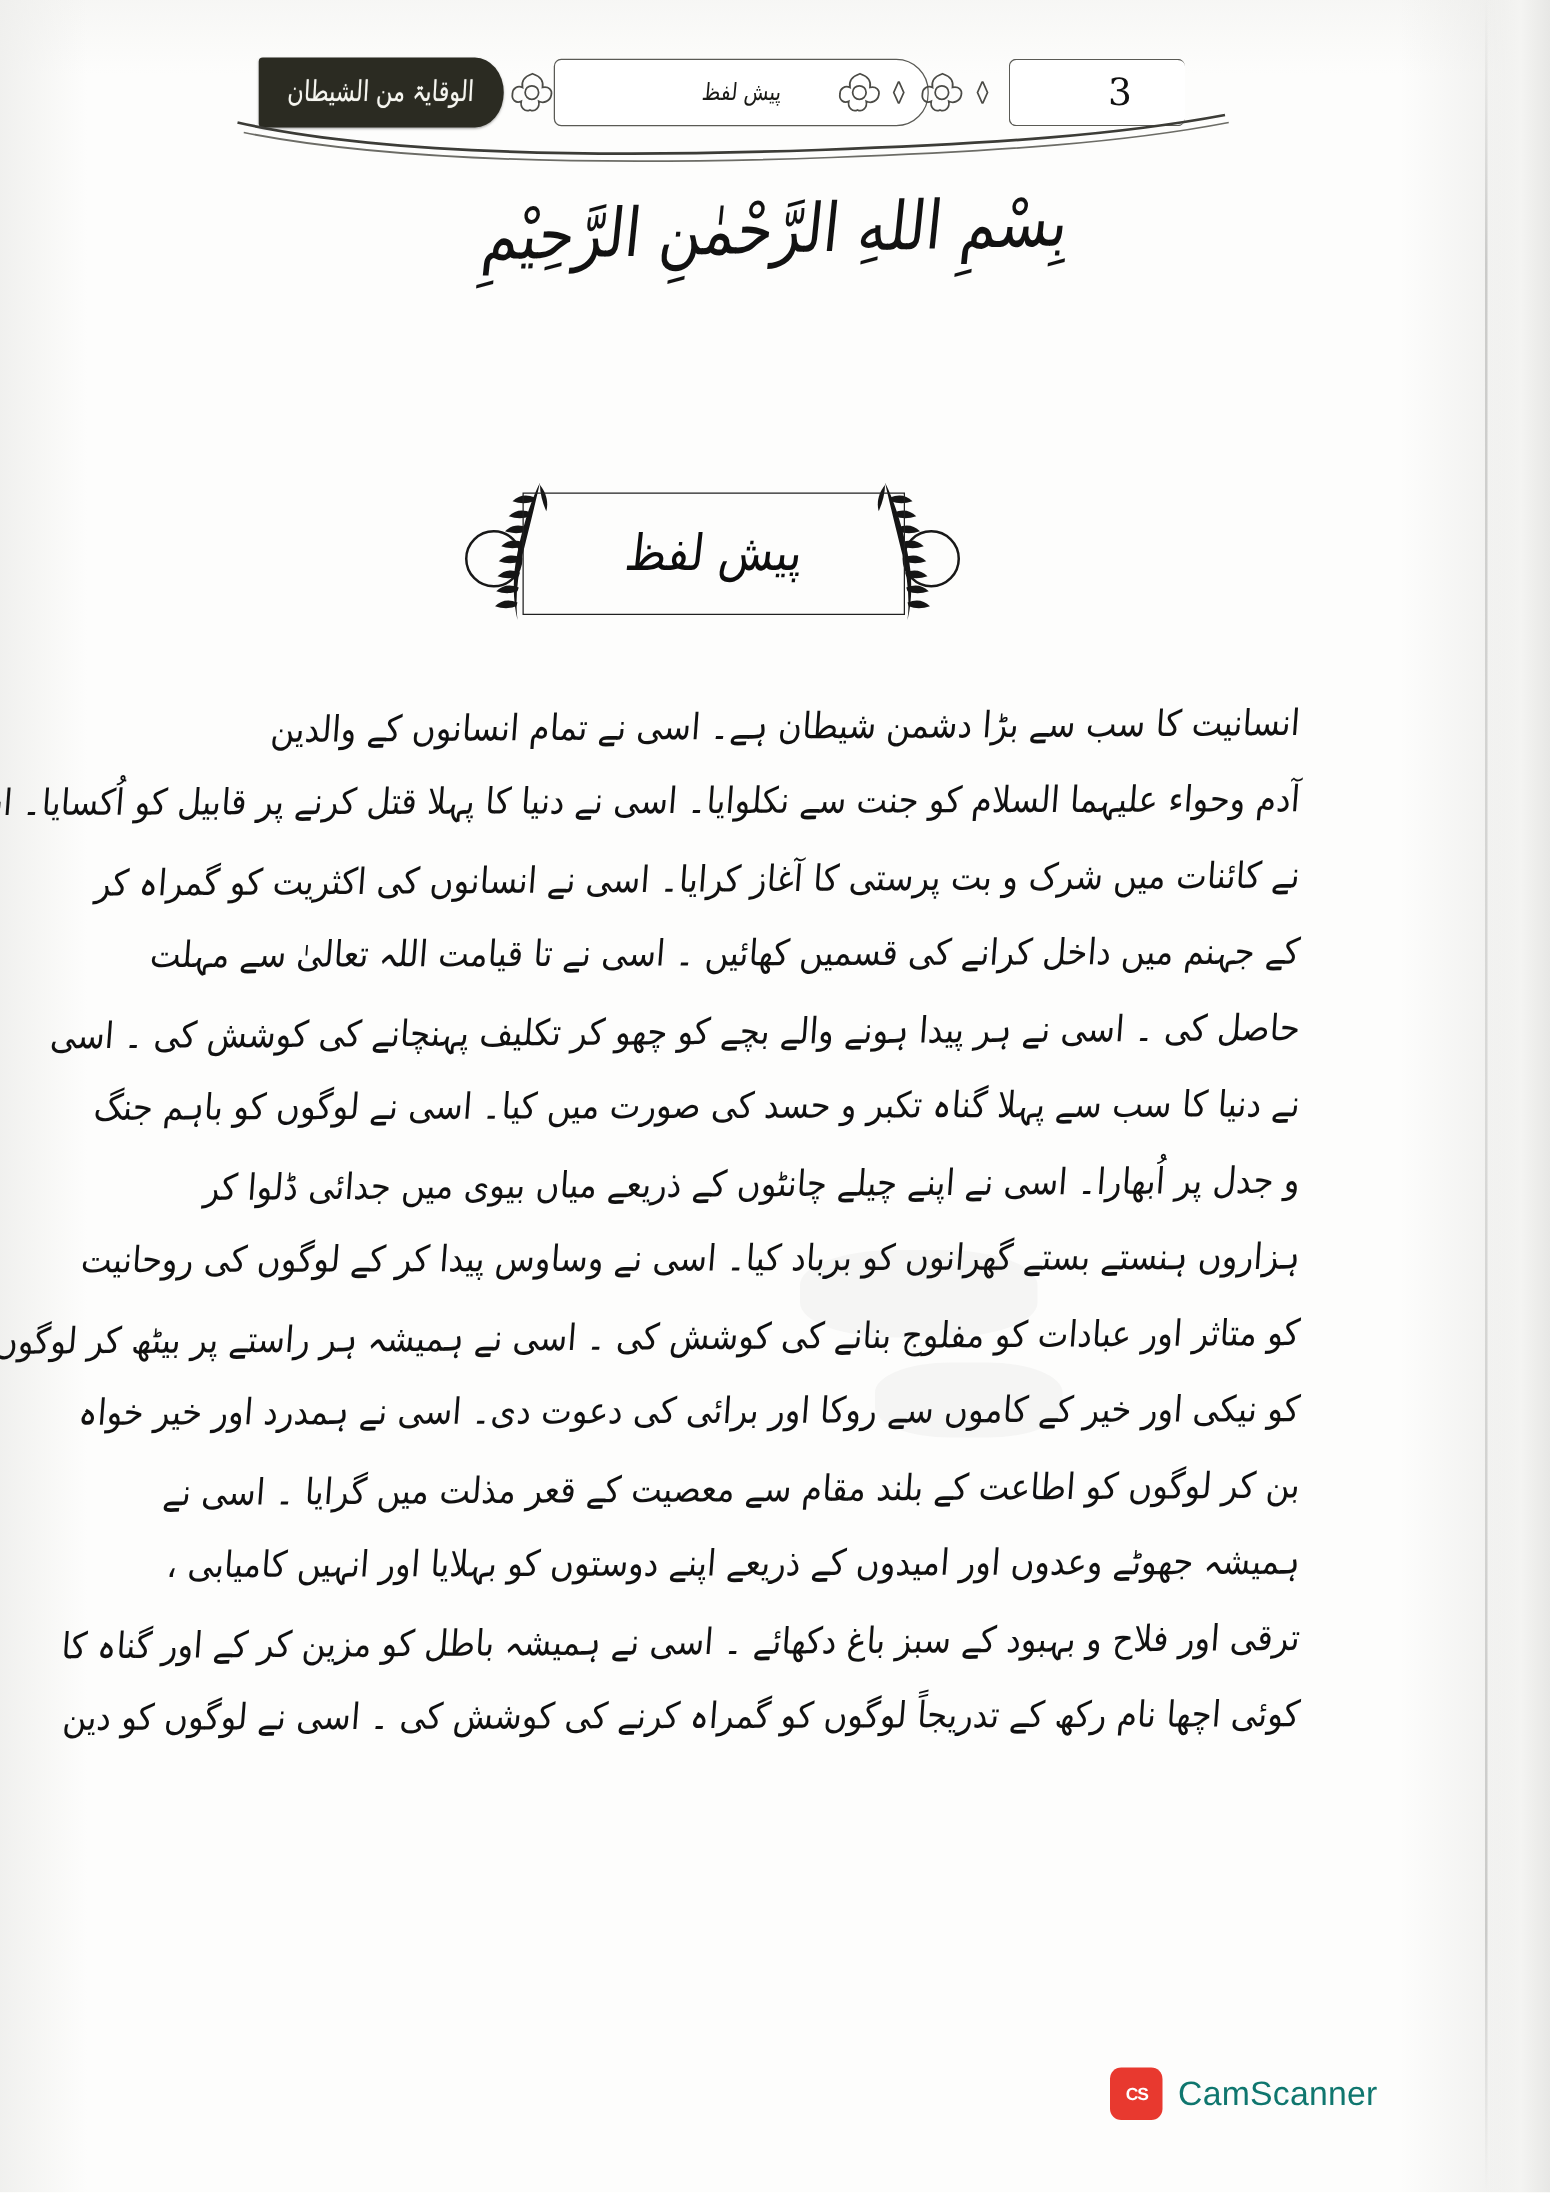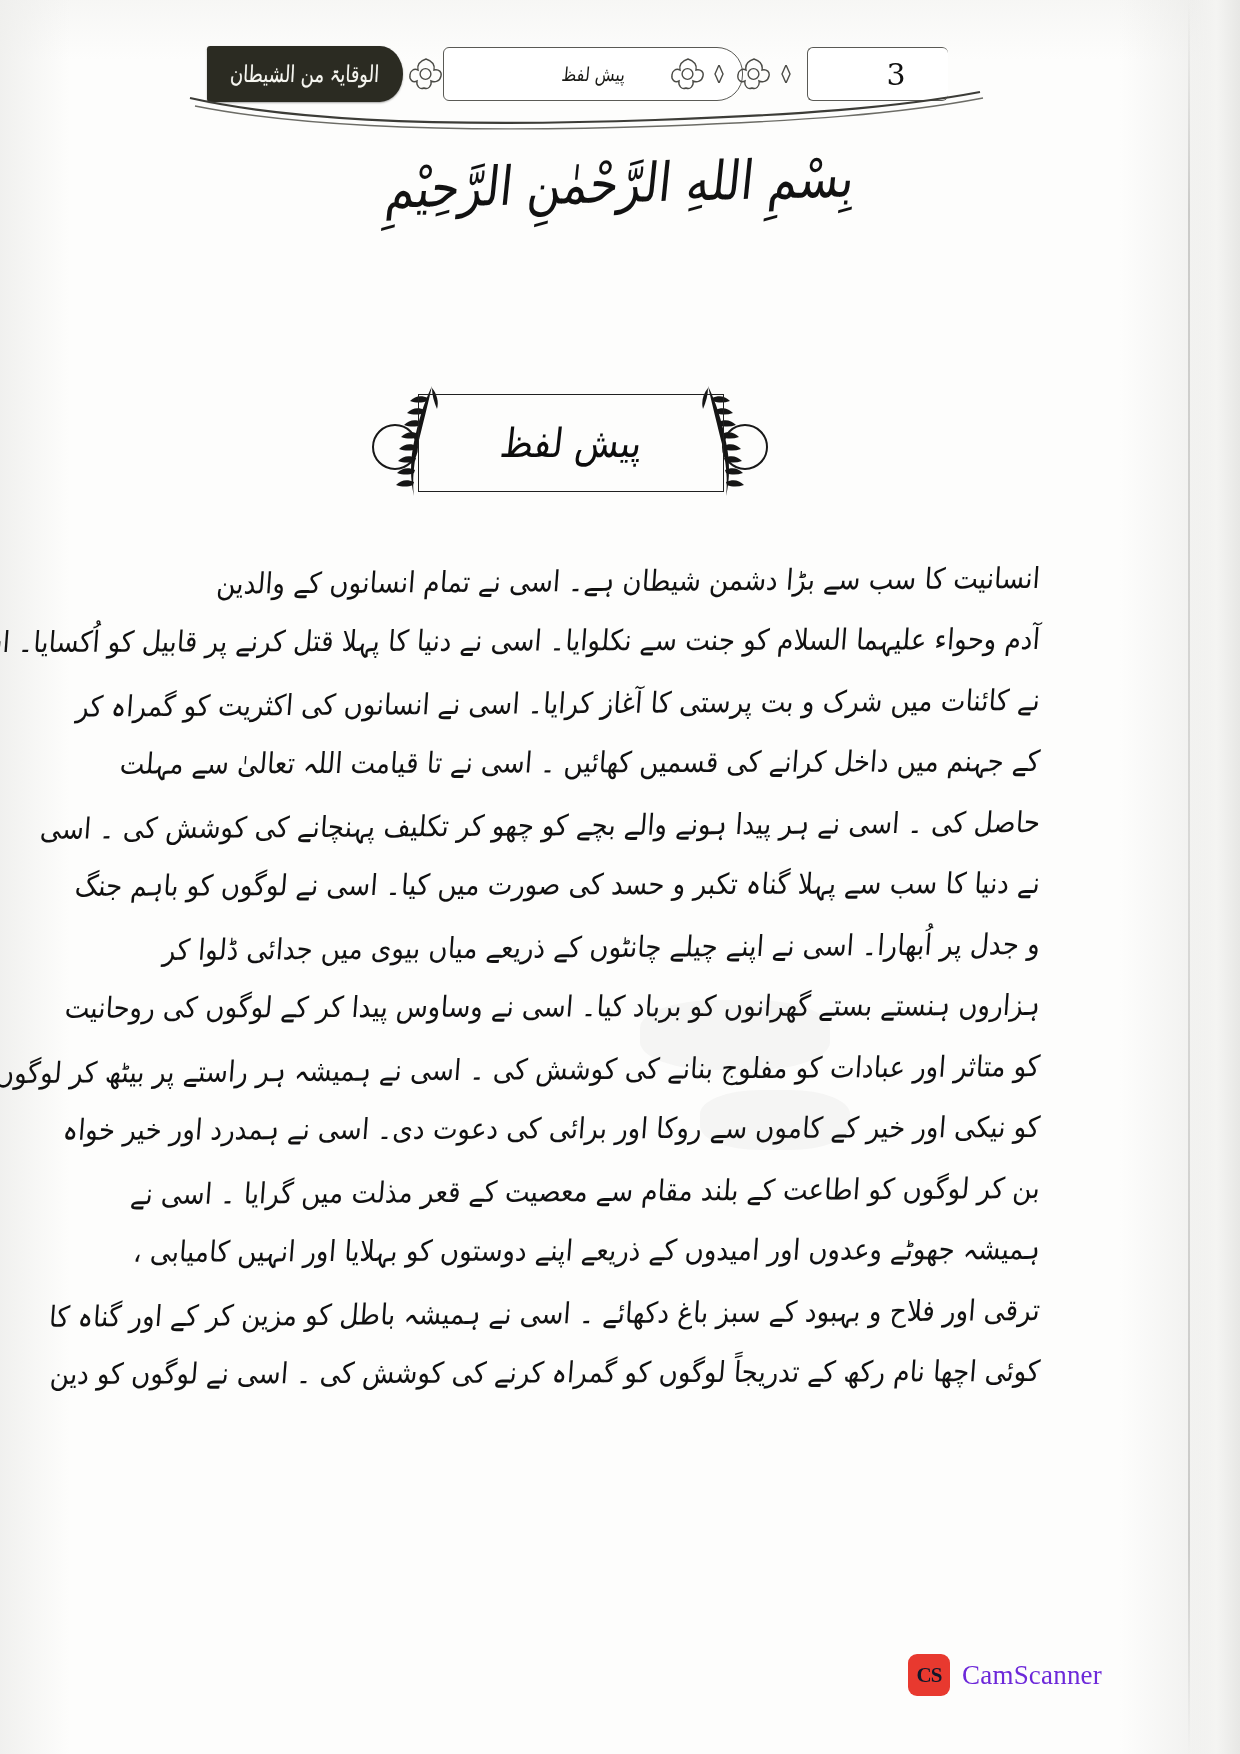"CS" .cs-logo .cs-mark { color: #0f172a -> #ffffff; font-family: Liberation Serif, serif -> Liberation Sans, sans-serif; font-size: 21px -> 14px }
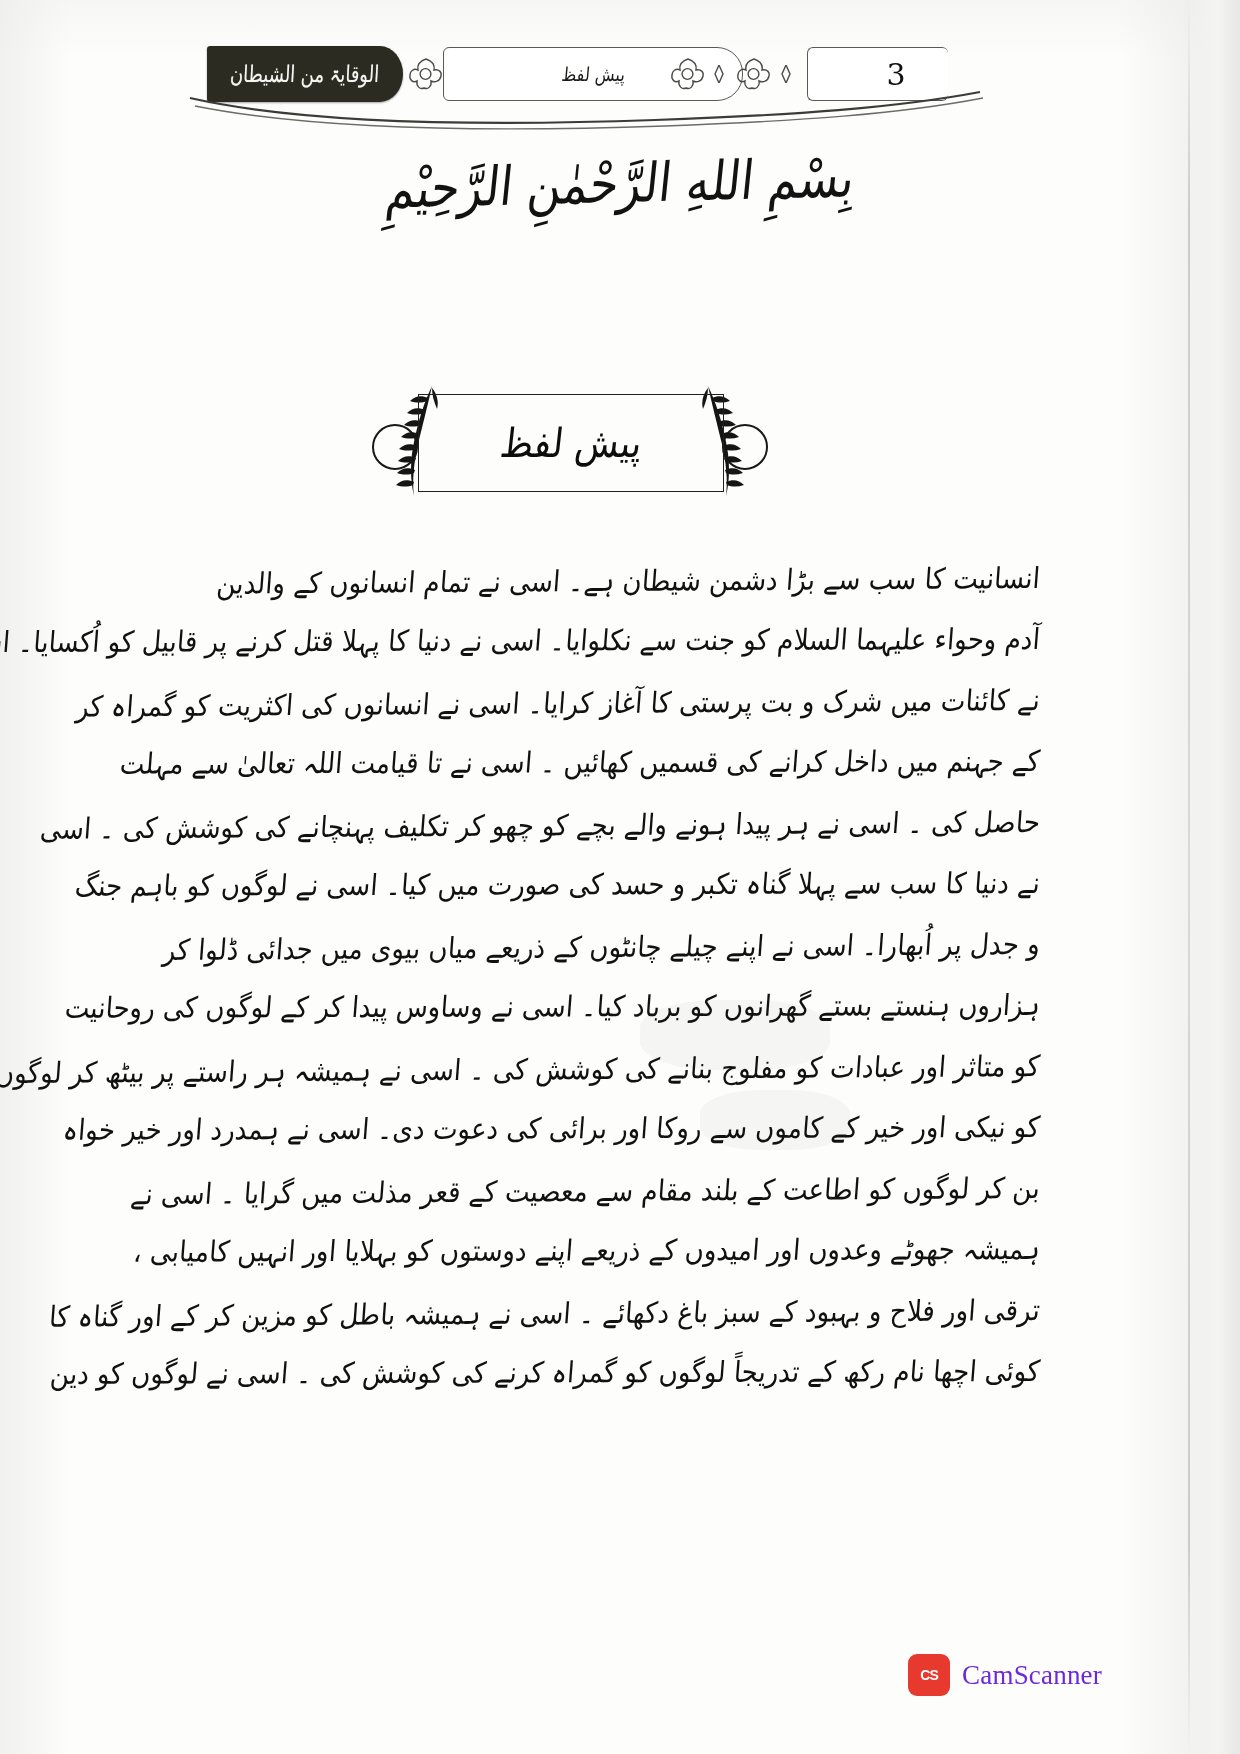"CamScanner" .cs-wordmark { color: #6d28d9 -> #0f766e; font-family: Liberation Serif, serif -> Liberation Sans, sans-serif }
